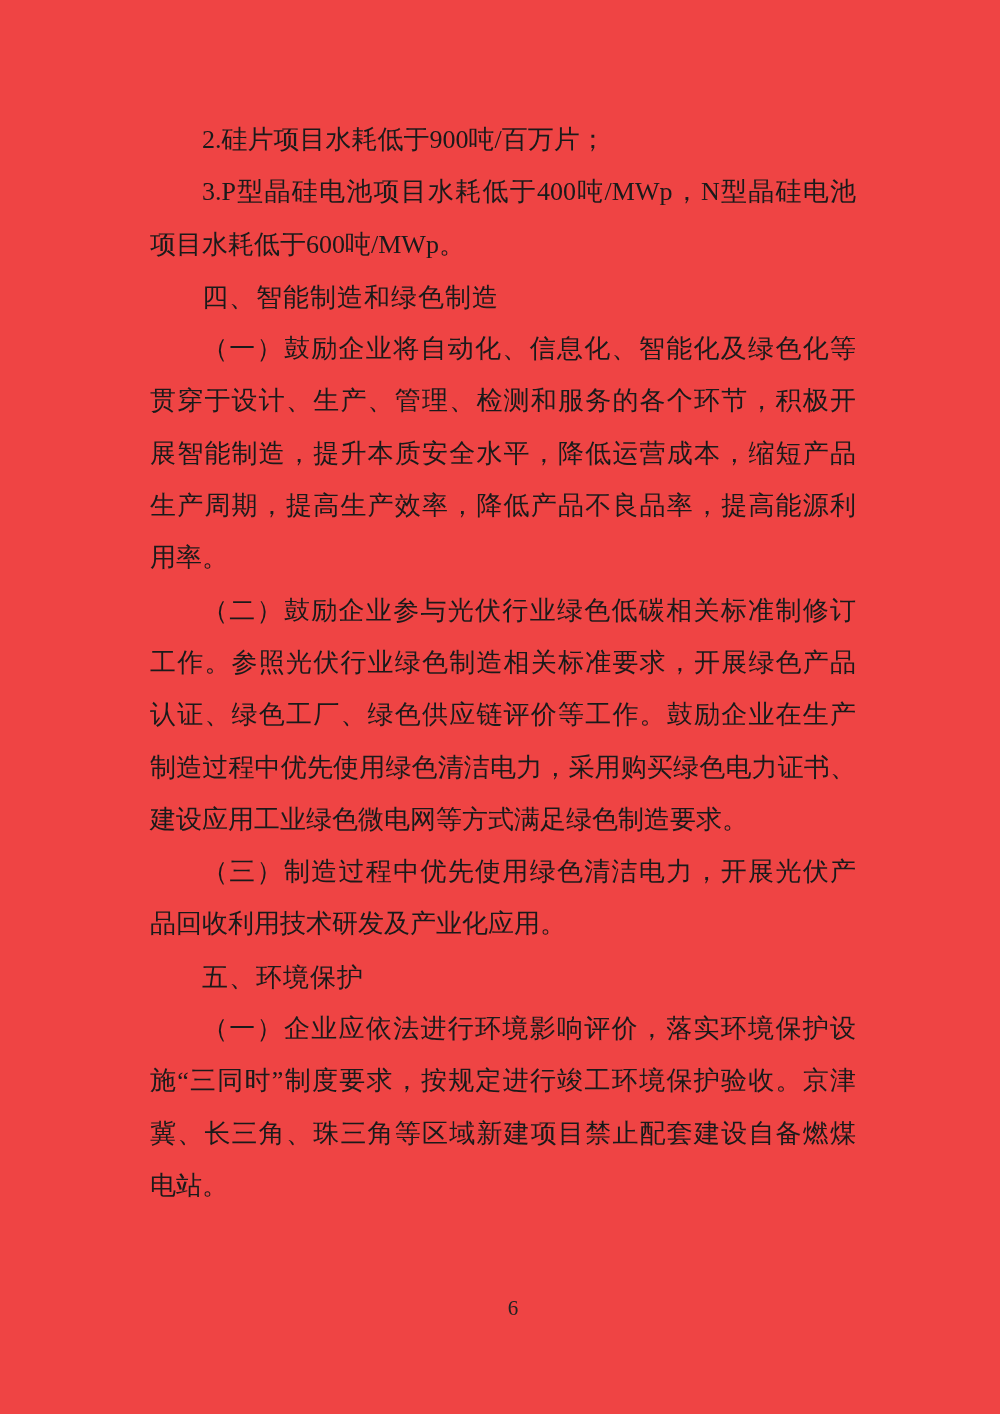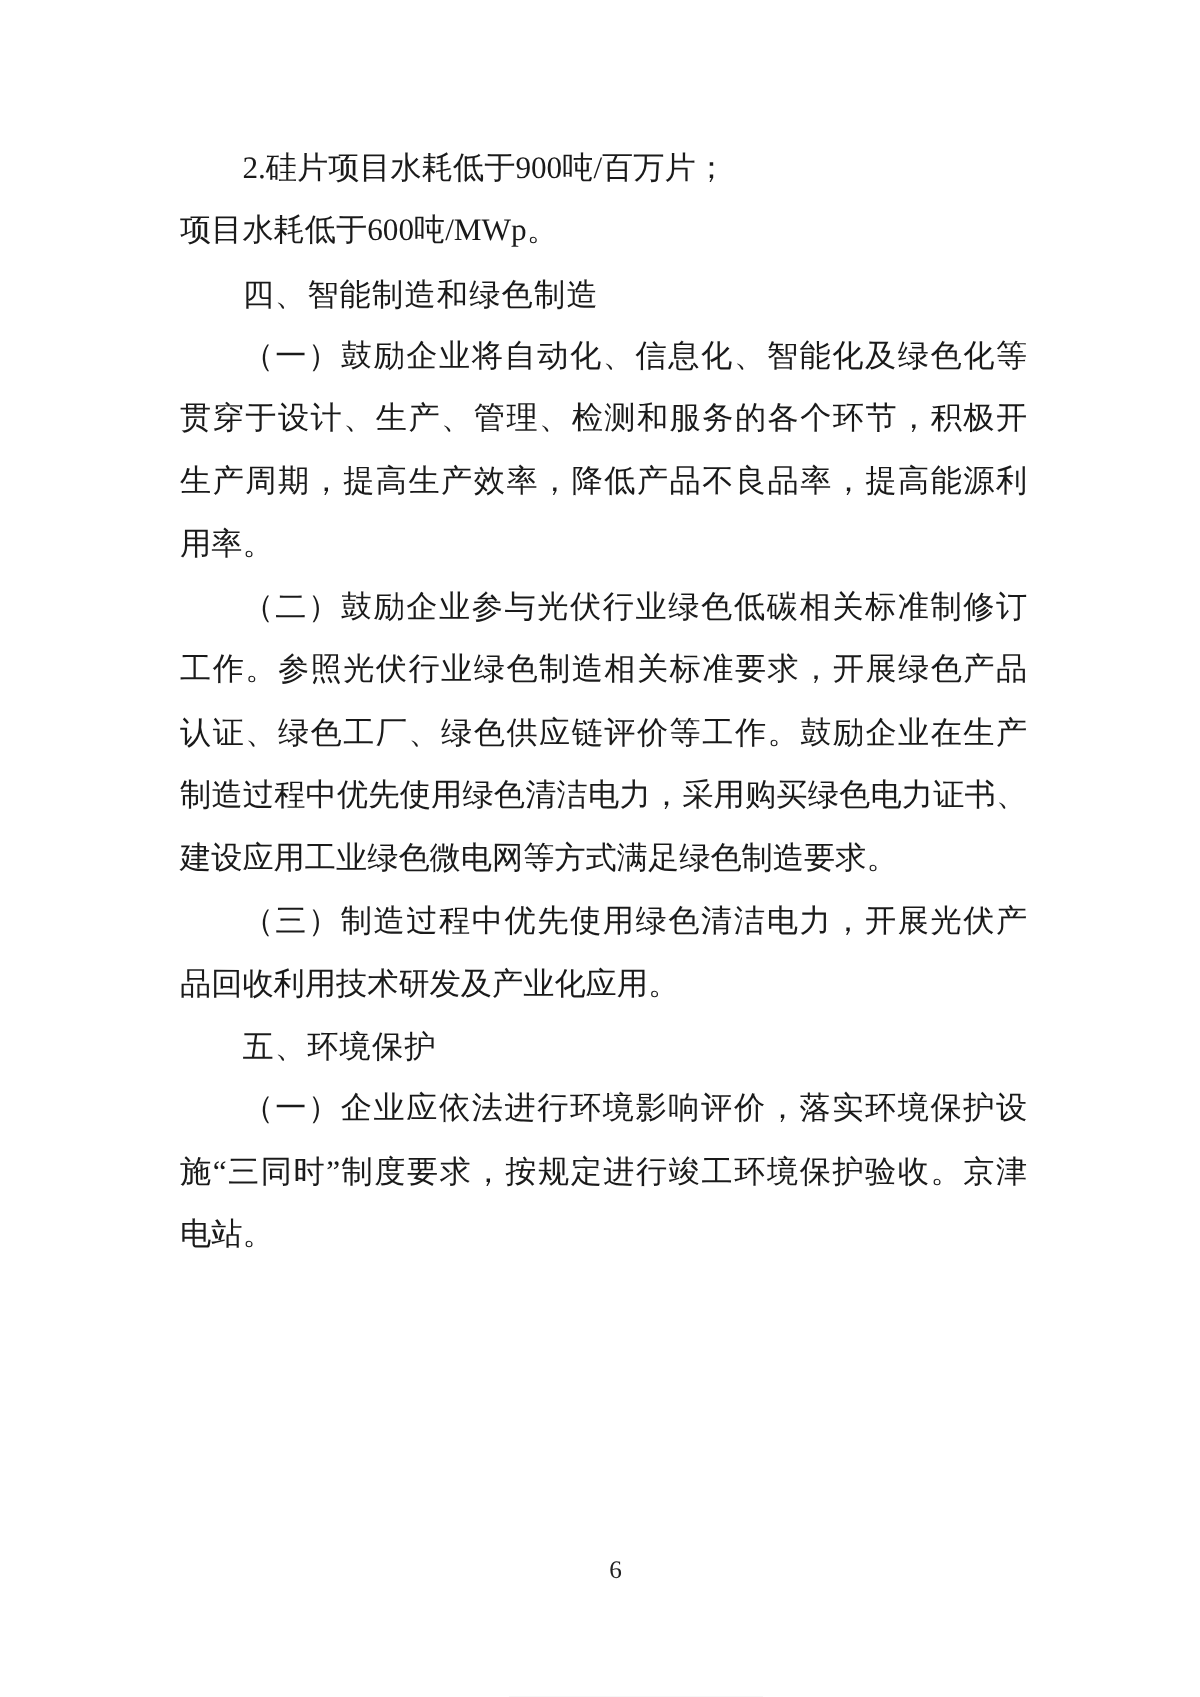"2.硅片项目水耗低于900吨/百万片；" .page { background: #ffffff -> #ef4444 }
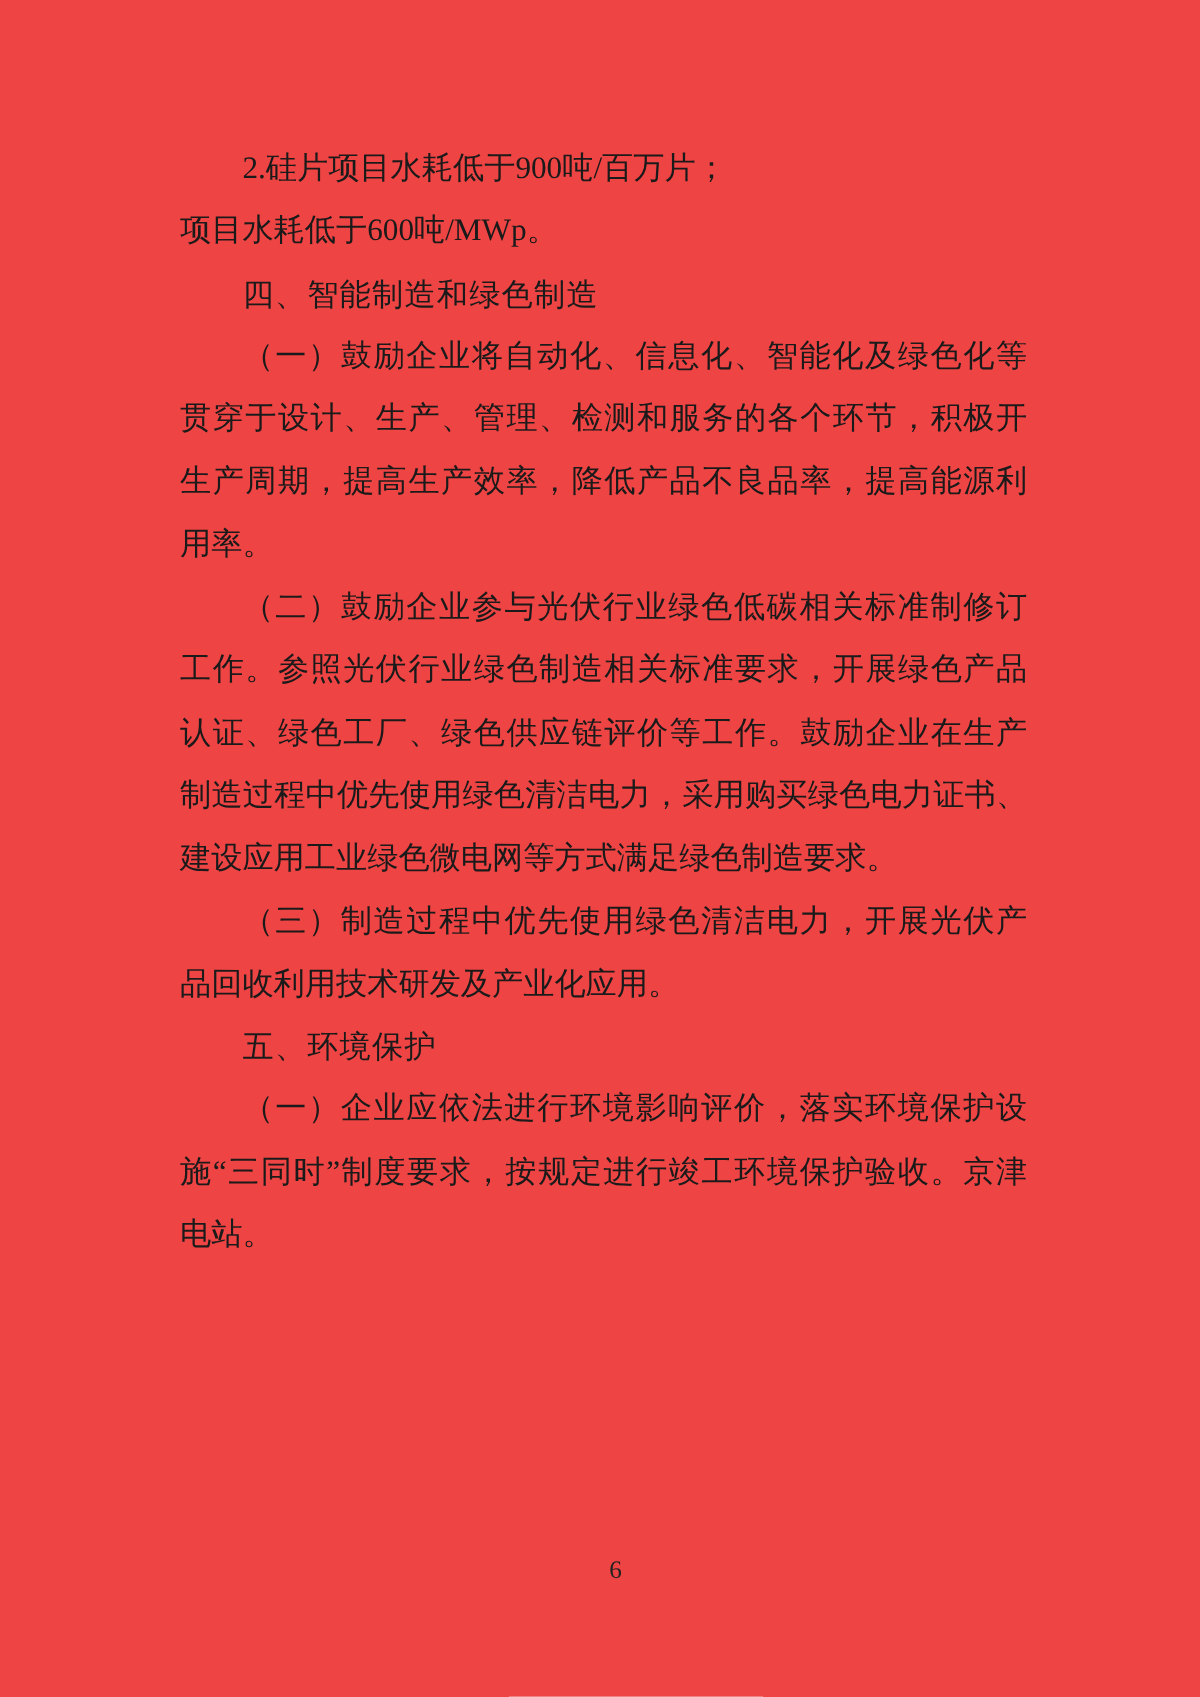"3.P型晶硅电池项目水耗低于400吨/MWp，N型晶硅电池" div.line { html: none -> <div>3.P型晶硅电池项目水耗低于400吨/MWp，N型晶硅电池</div> }
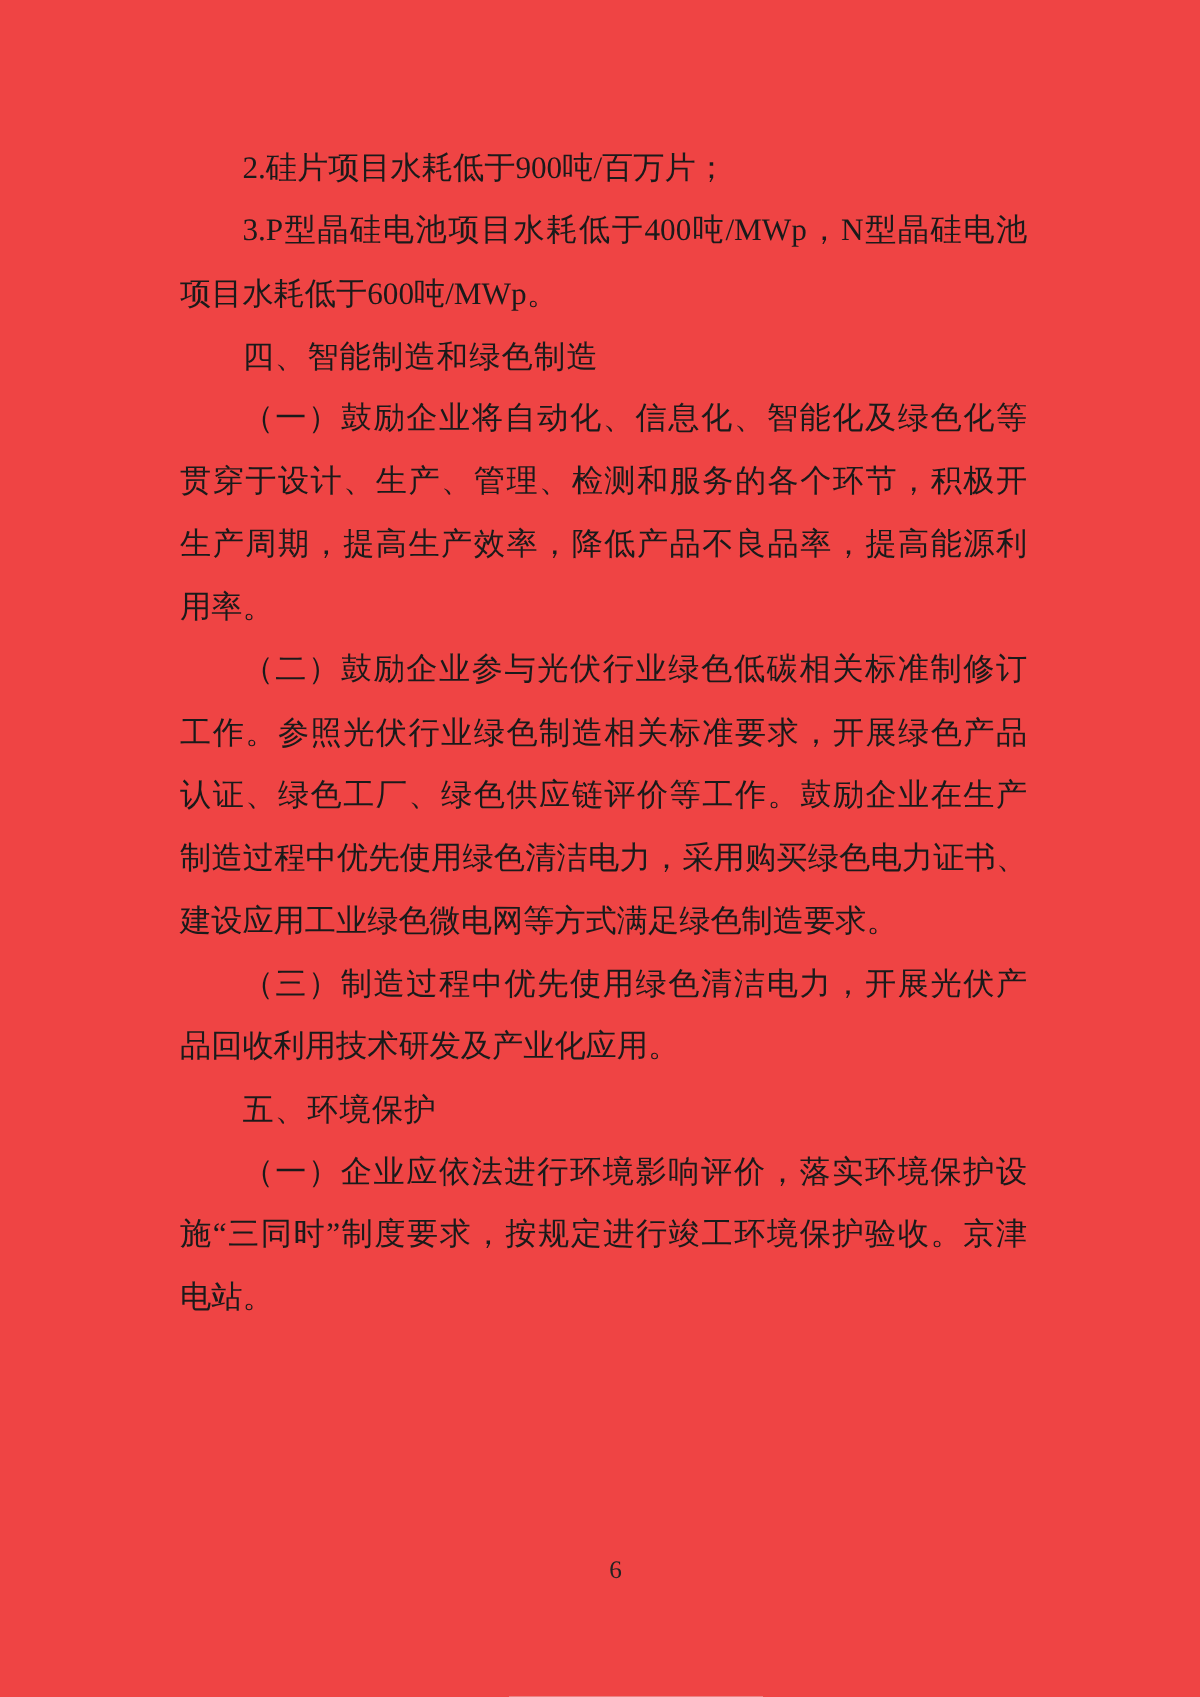"展智能制造，提升本质安全水平，降低运营成本，缩短产品" div.line { html: none -> <div>展智能制造，提升本质安全水平，降低运营成本，缩短产品</div> }
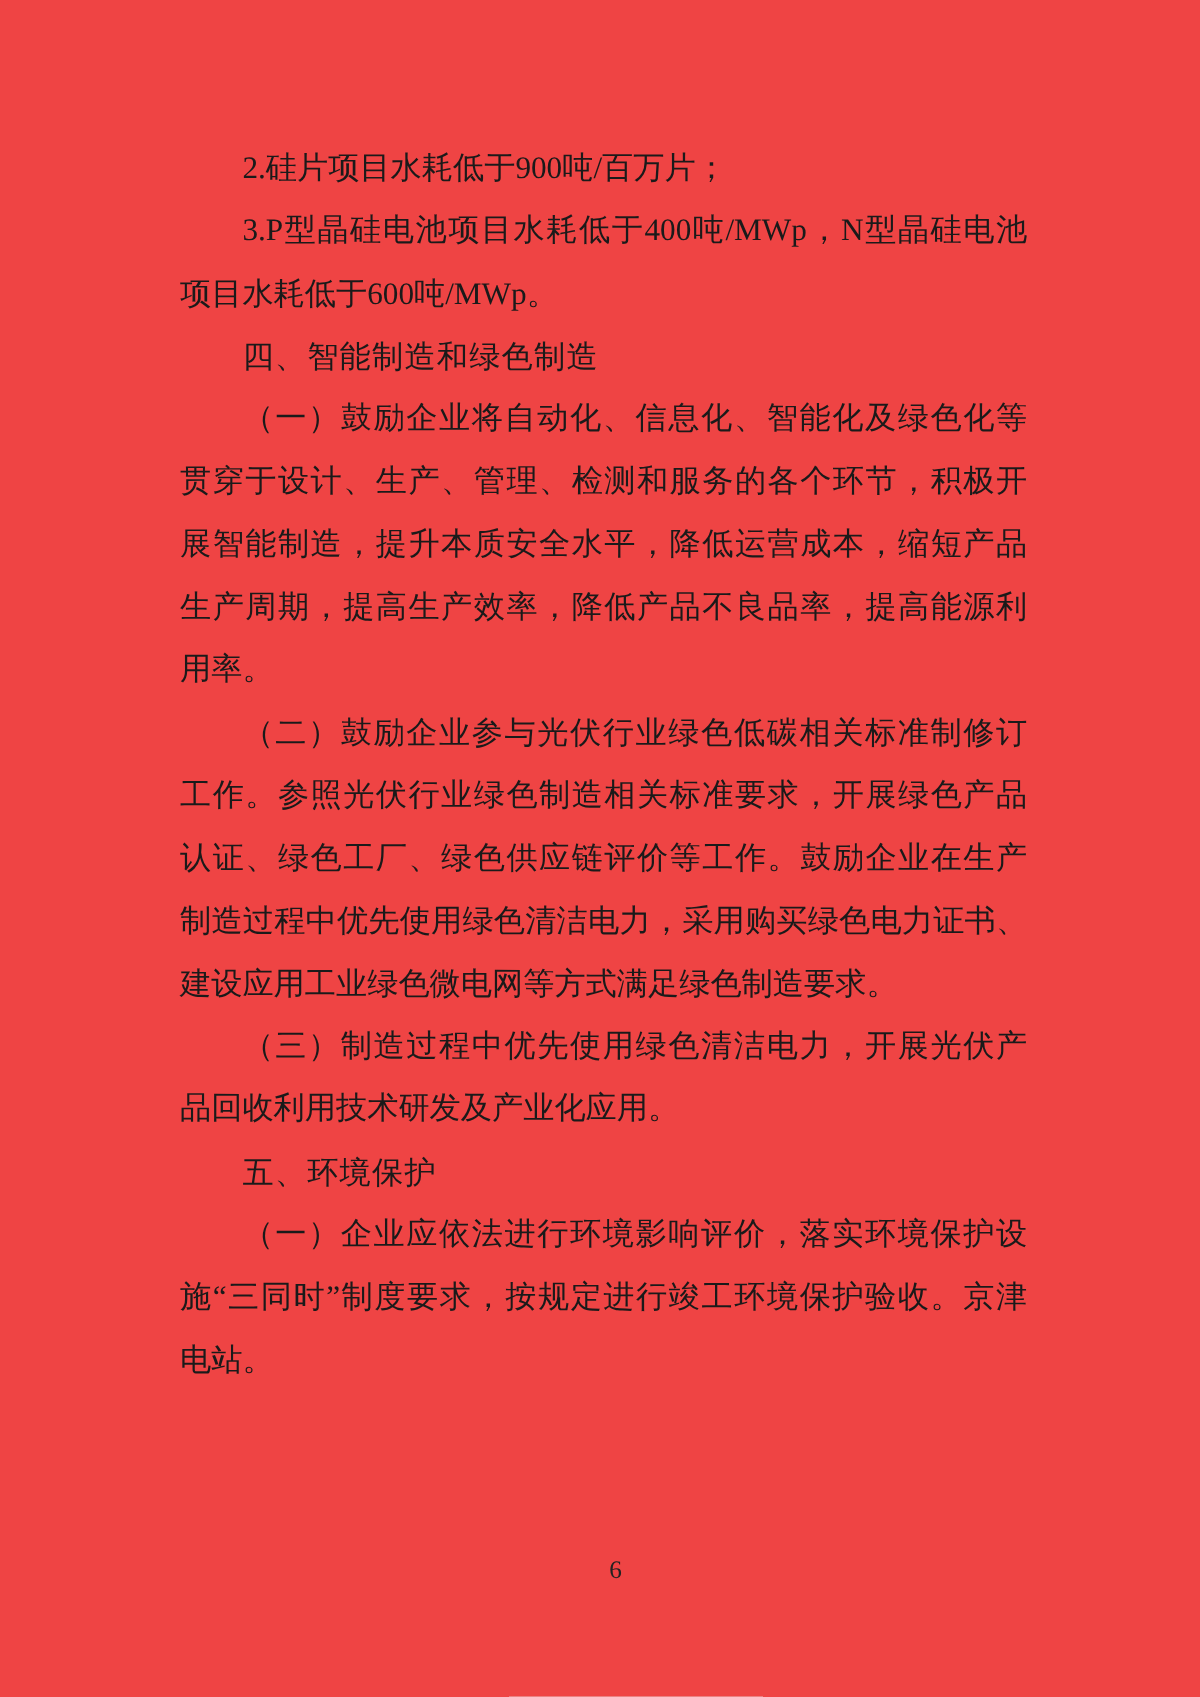"冀、长三角、珠三角等区域新建项目禁止配套建设自备燃煤" div.line { html: none -> <div>冀、长三角、珠三角等区域新建项目禁止配套建设自备燃煤</div> }
